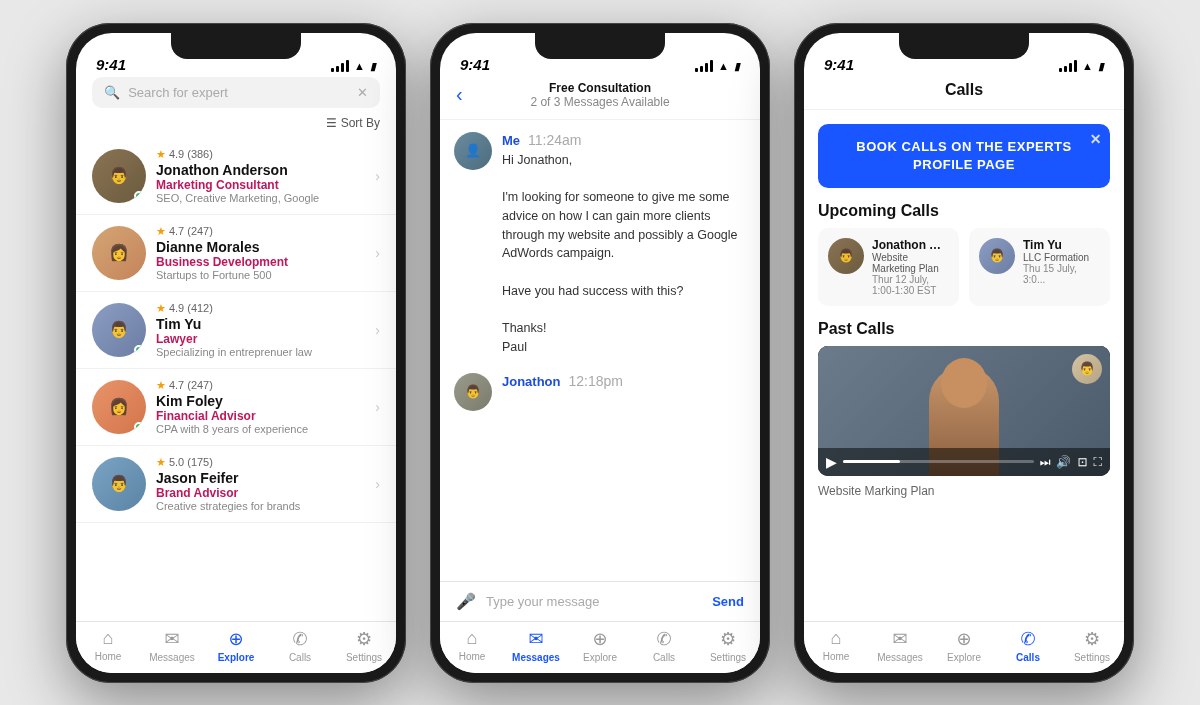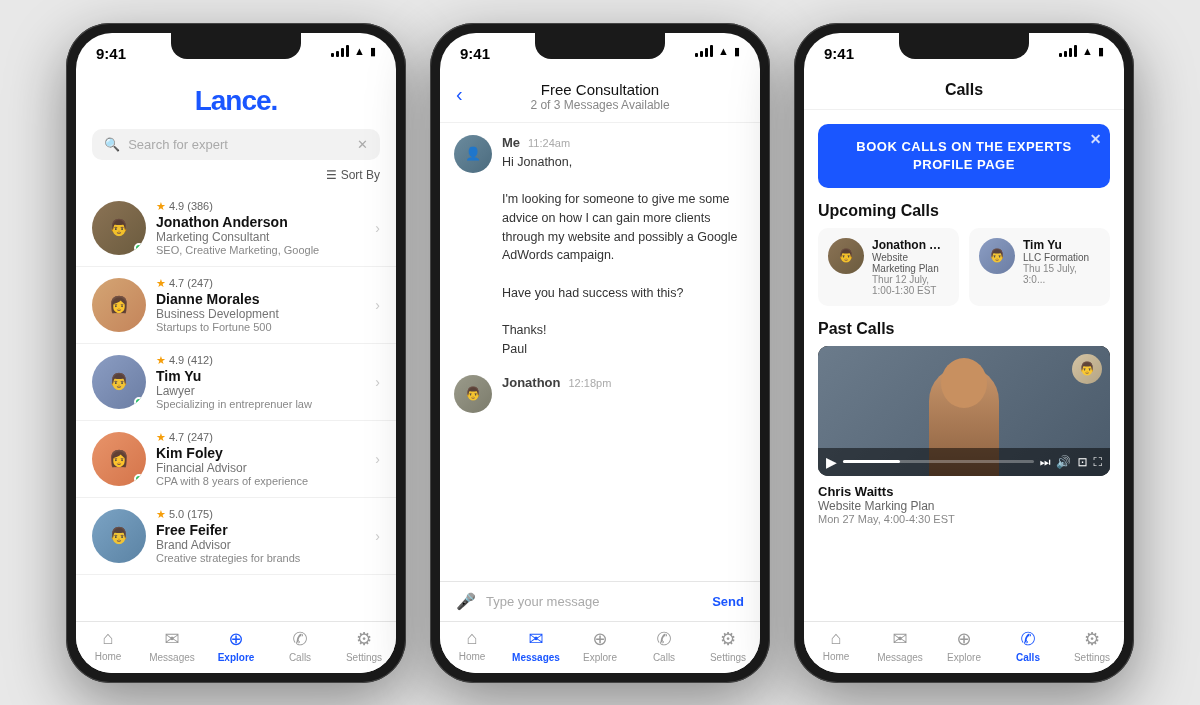"9:41" .status-bar { align-items: flex-start -> flex-end; font-style: none -> italic }
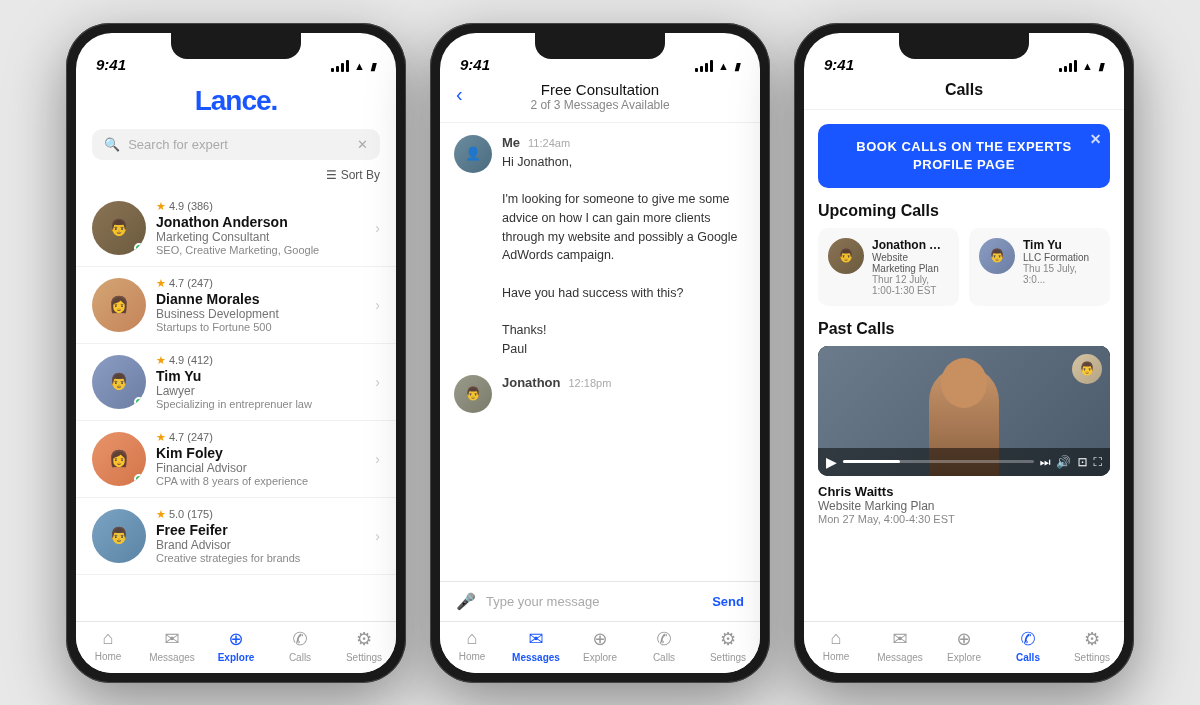"Lance." div.p1-header { html: <div> <div>Lance.</div> </div> -> none }
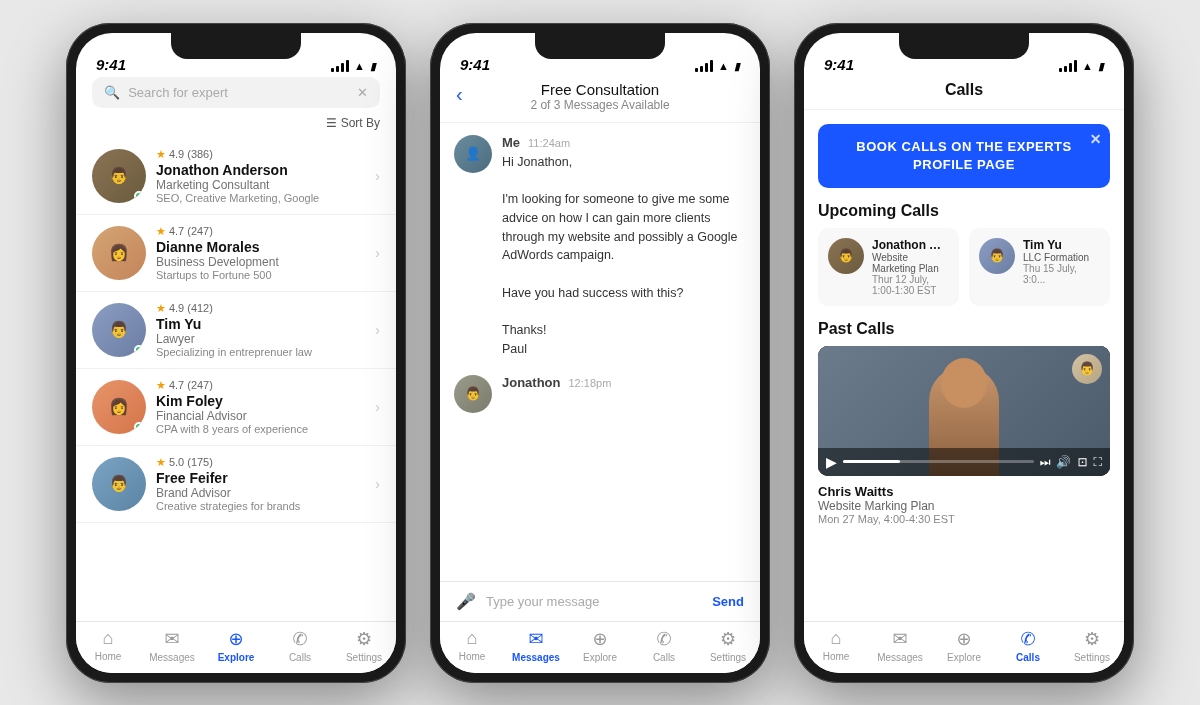"Free Consultation" .p2-title { font-size: 15px -> 12px; font-weight: 400 -> 700 }
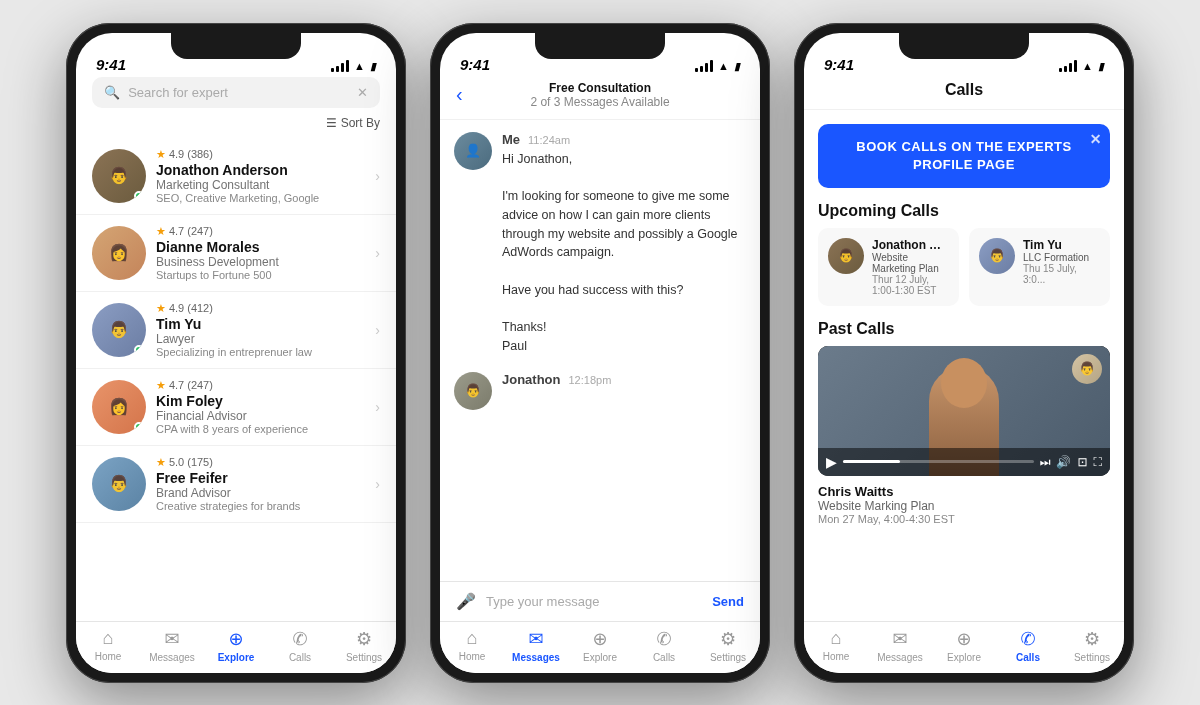"Me" .p2-msg-name { color: #404040 -> #1d4ed8 }
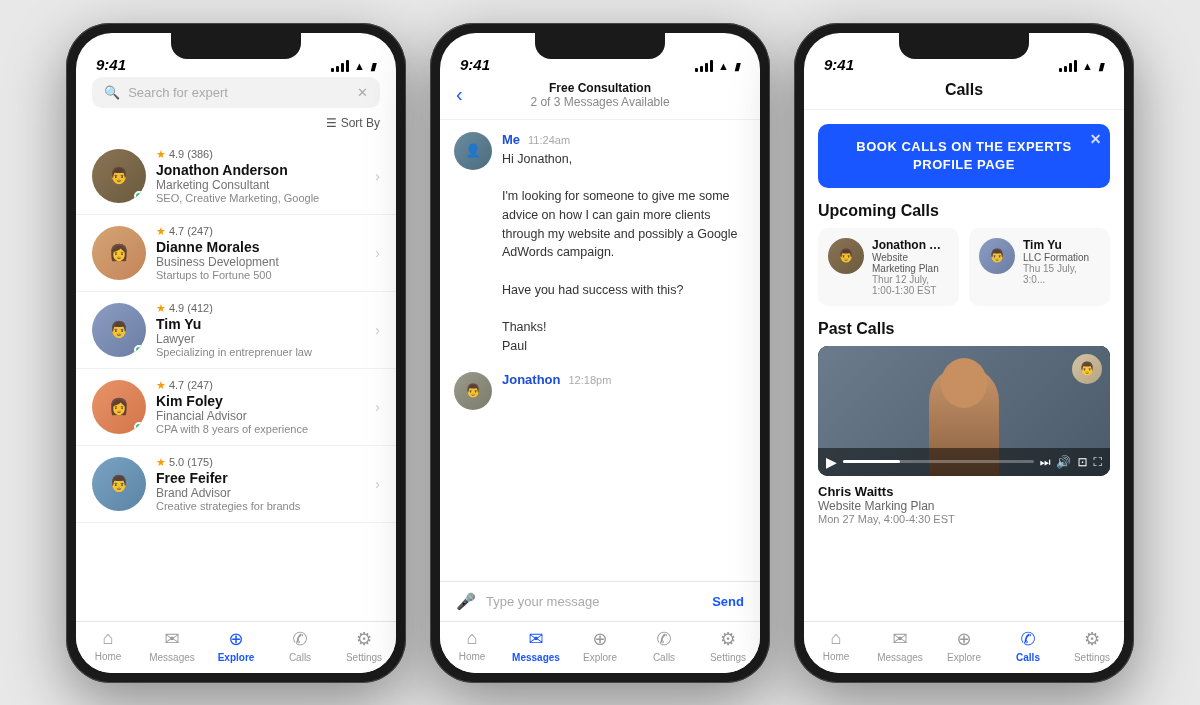"11:24am" .p2-msg-time { font-size: 11px -> 14px }
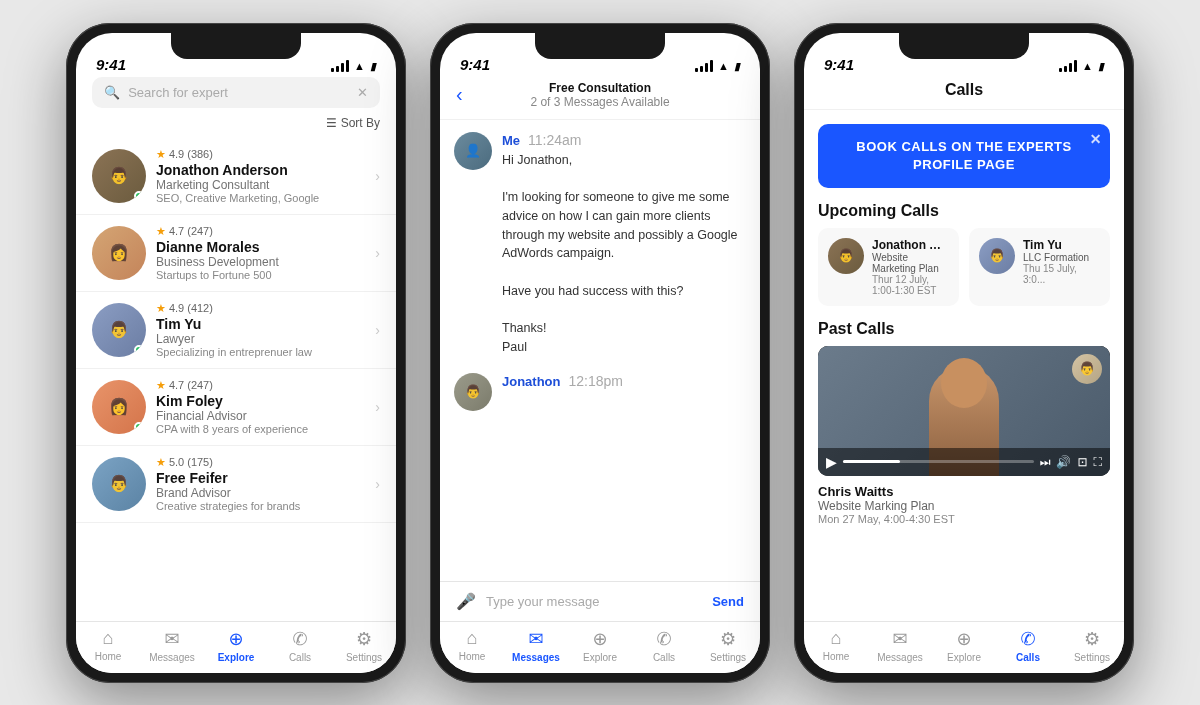"Marketing Consultant" .p1-expert-title { color: #737373 -> #be185d; font-weight: none -> bold }
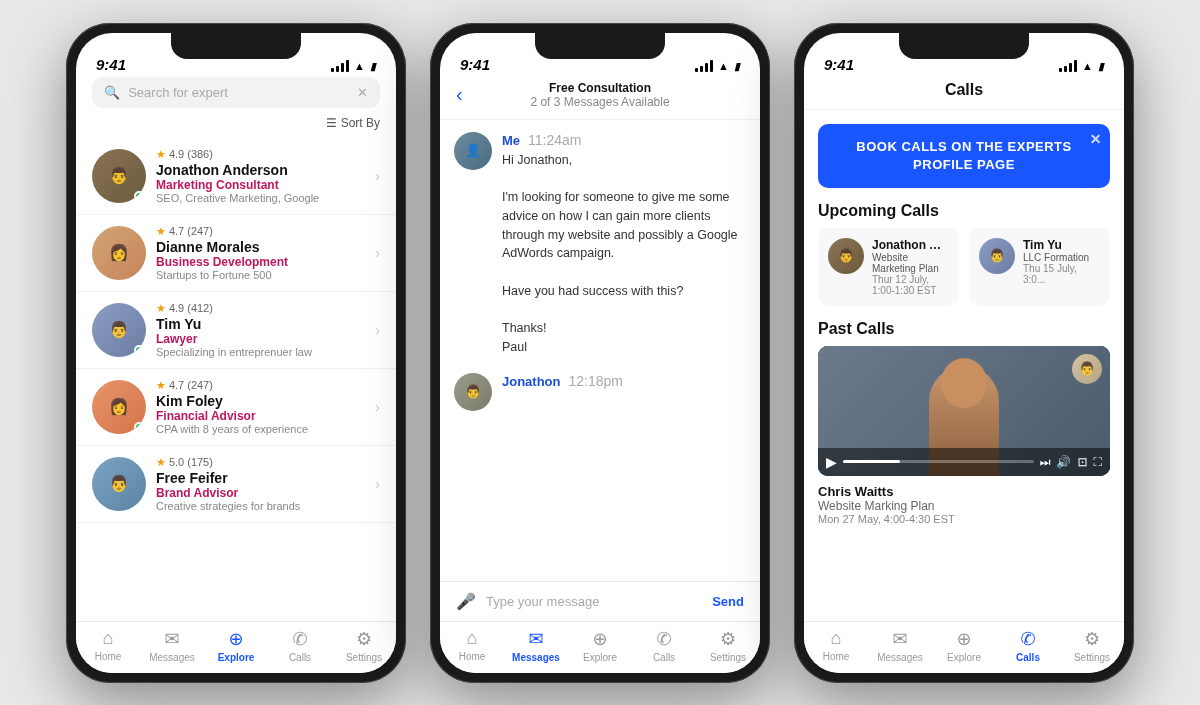"Free Feifer" div.p1-expert-name { text: Free -> Jason }
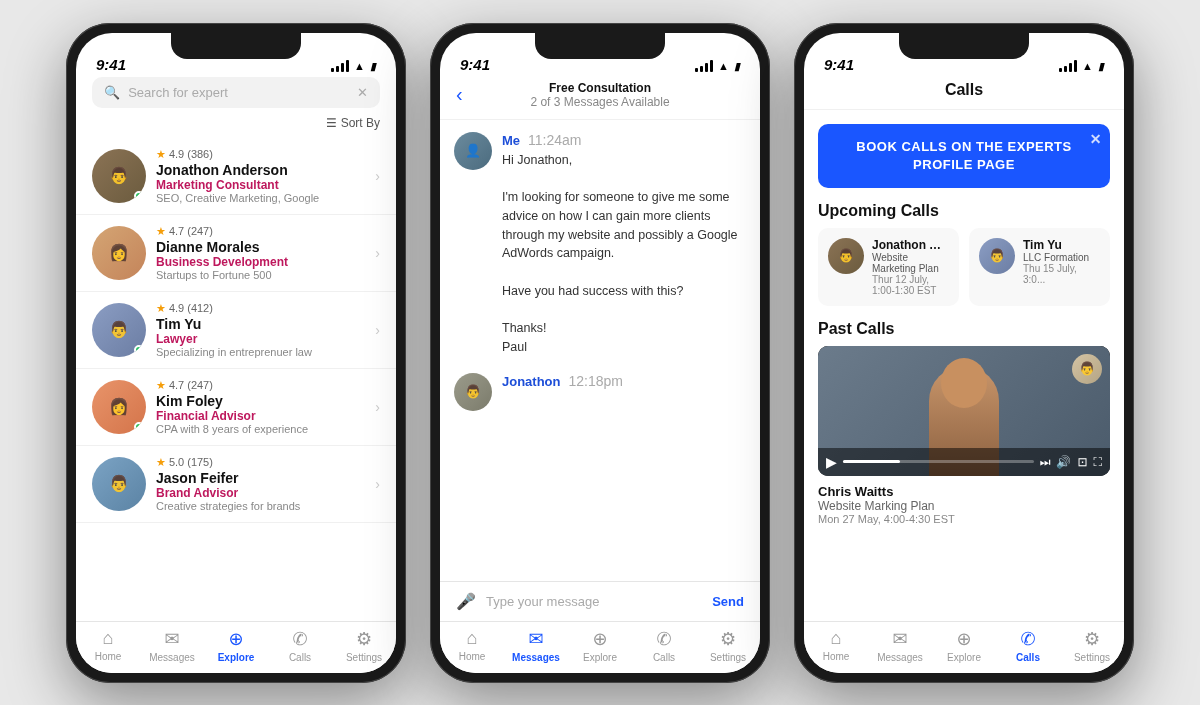"Chris Waitts" div.p3-past-name { html: <div>Chris Waitts</div> -> none }
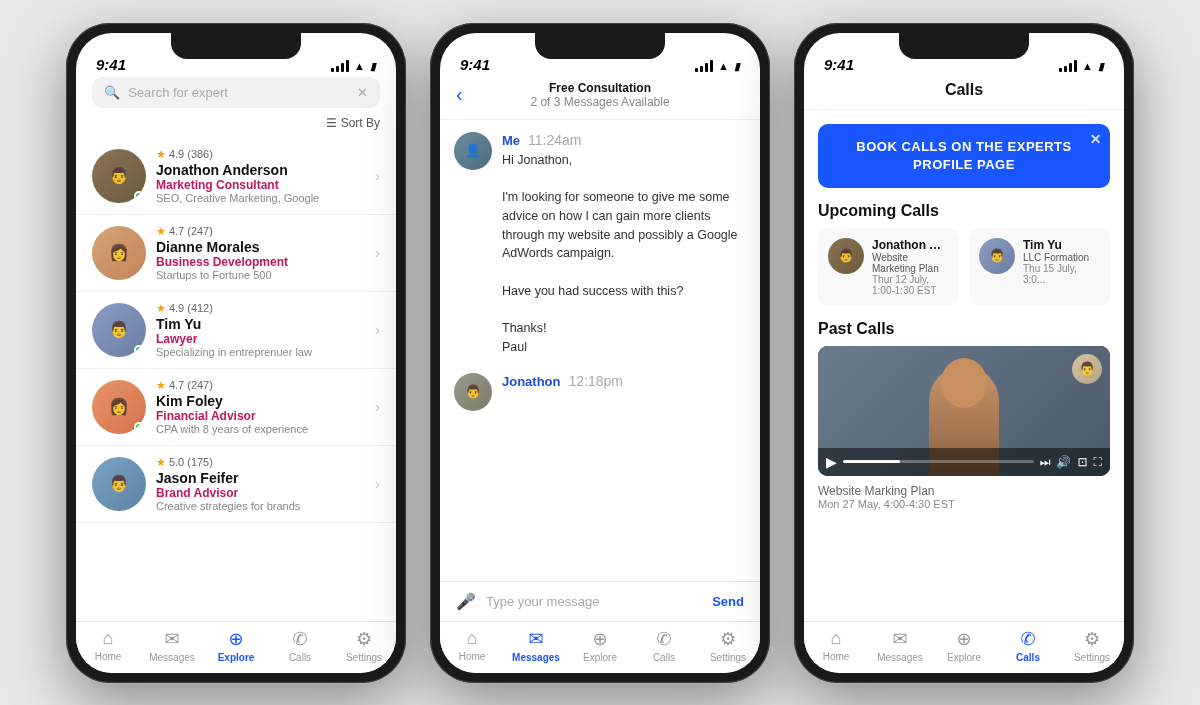"Mon 27 May, 4:00-4:30 EST" div.p3-past-time { html: <div>Mon 27 May, 4:00-4:30 EST</div> -> none }
